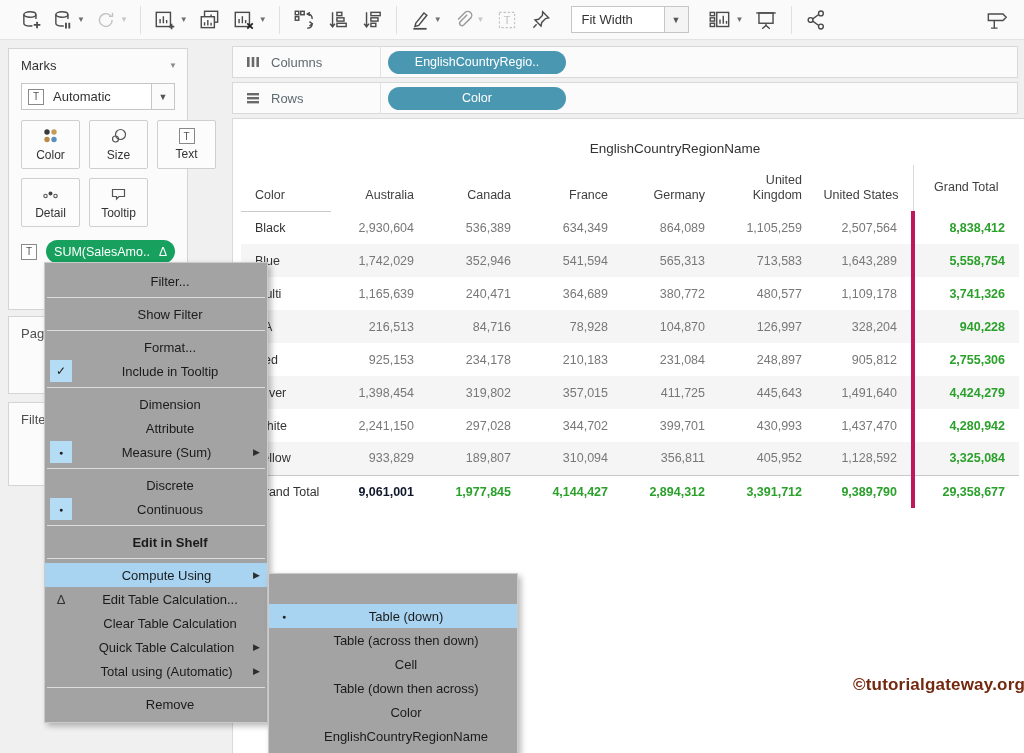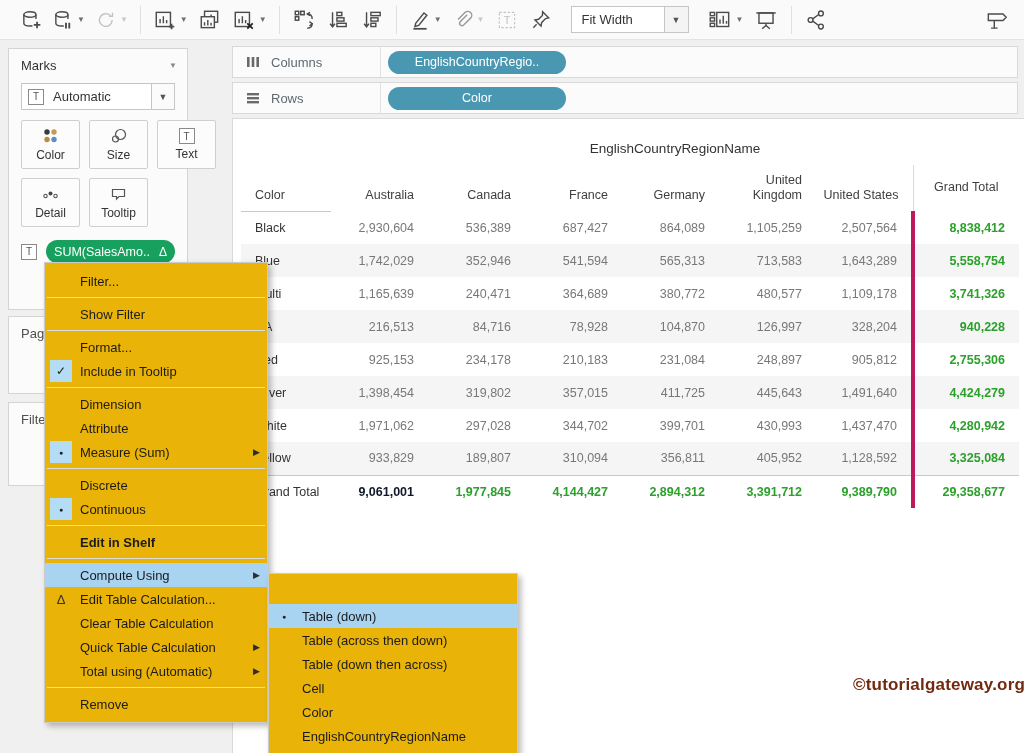"687,427" td { text: 687,427 -> 634,349 }
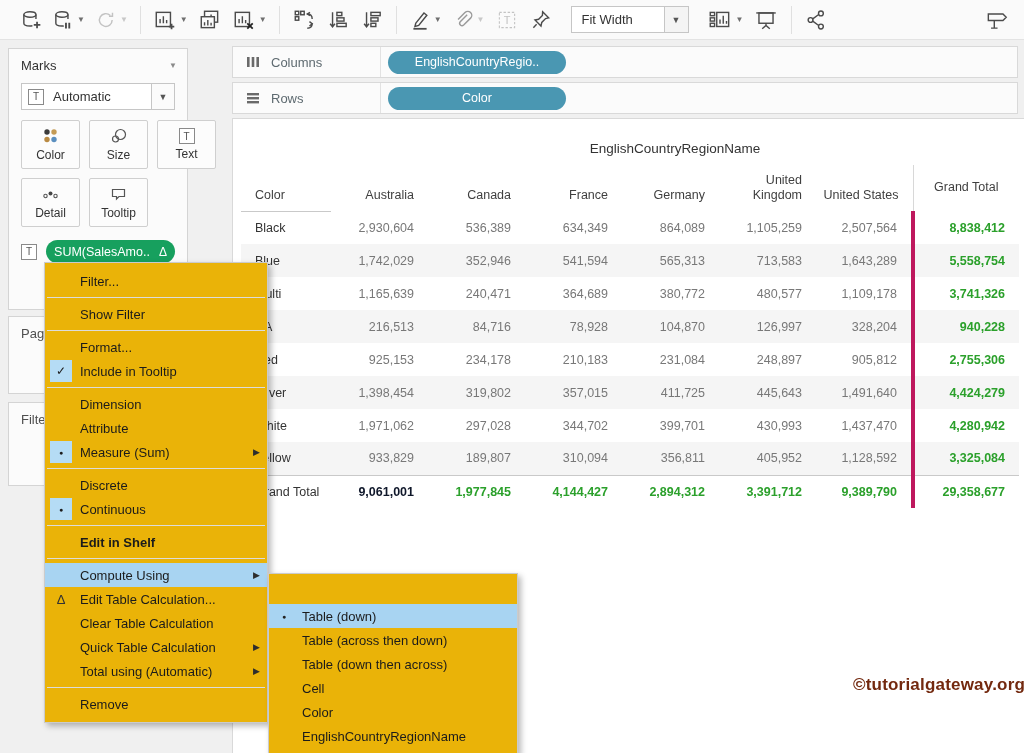"Filter..." .menu { background: #eab308 -> #a3a3a3; text-align: none -> center }
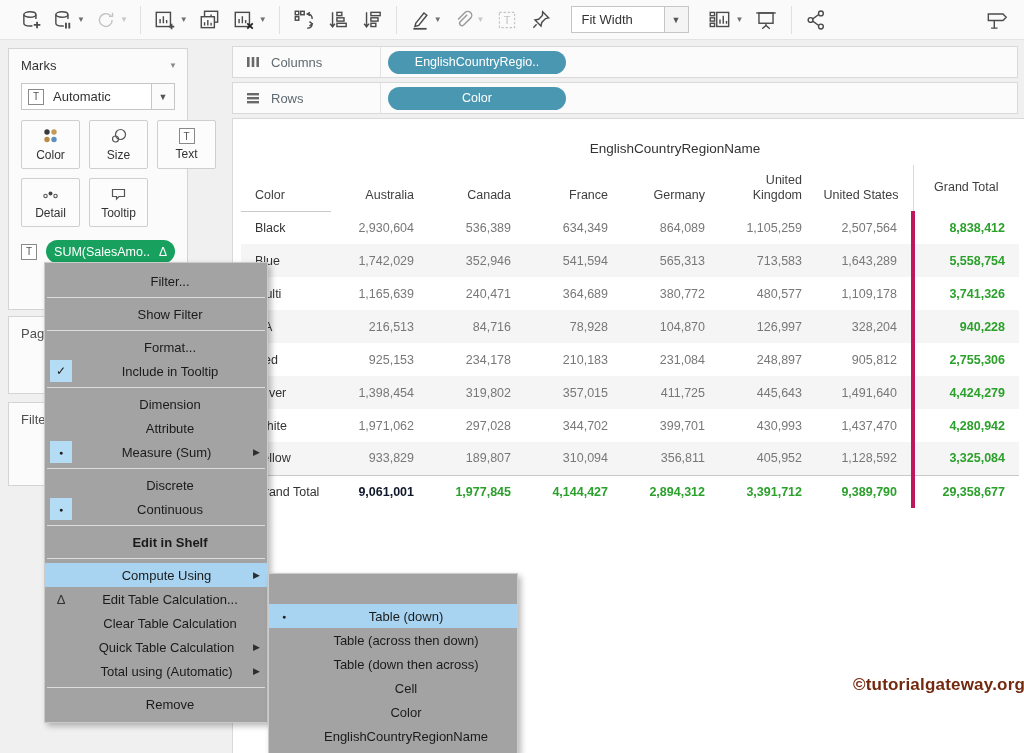"1,971,062" td { text: 1,971,062 -> 2,241,150 }
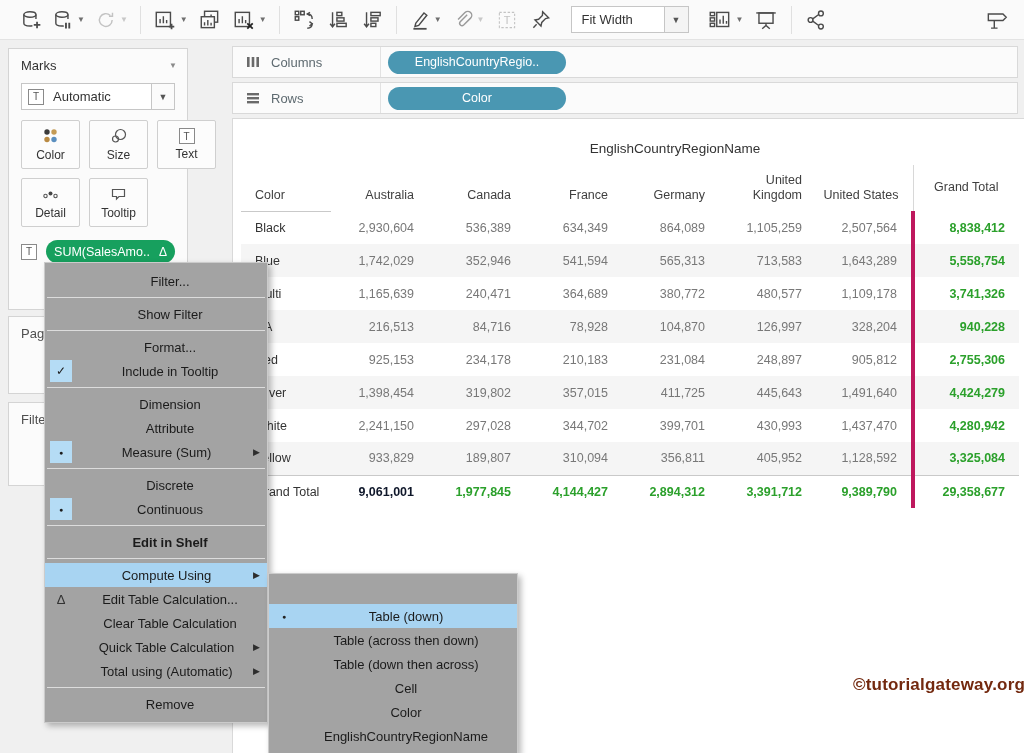"Table (down then across)" div.menu-item { order: before "Cell" -> after "Cell" }
